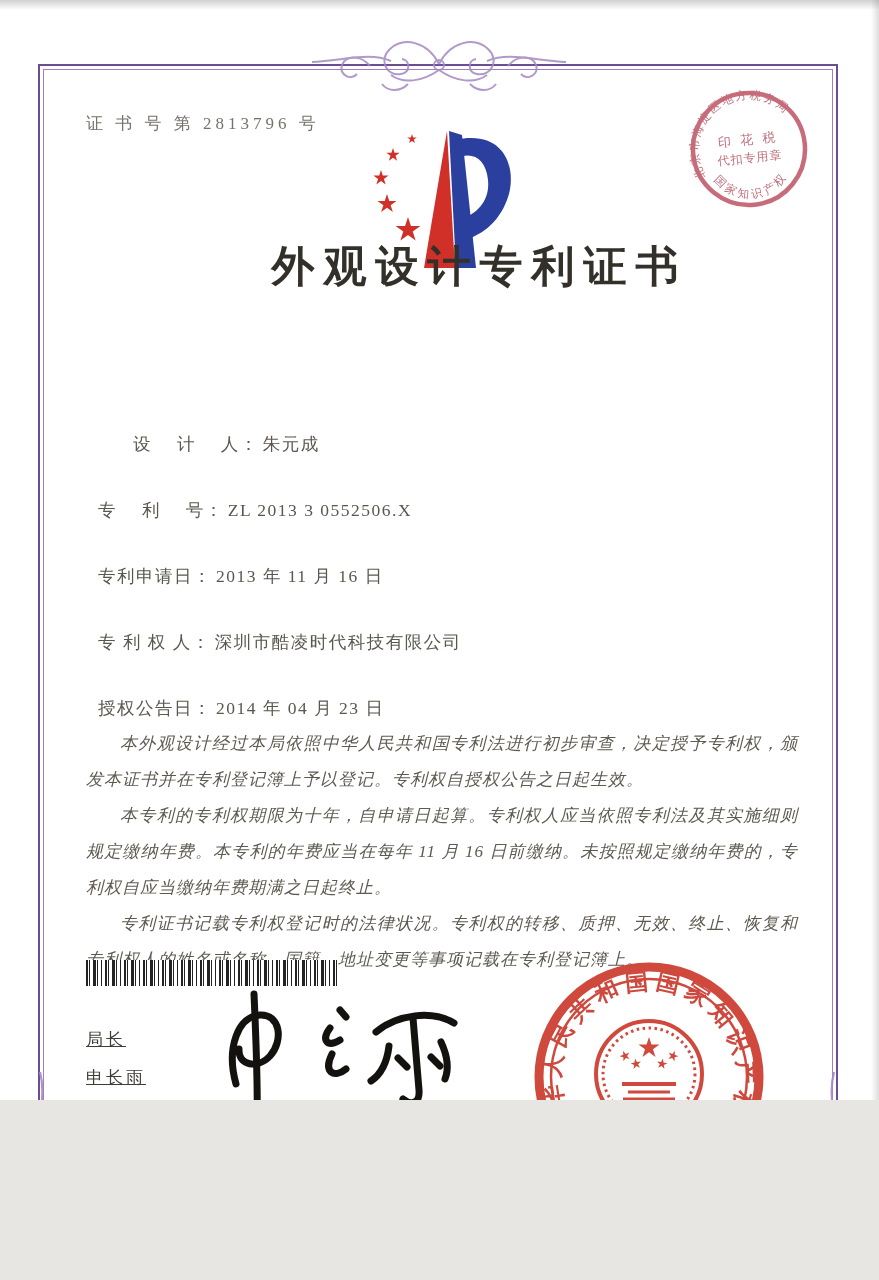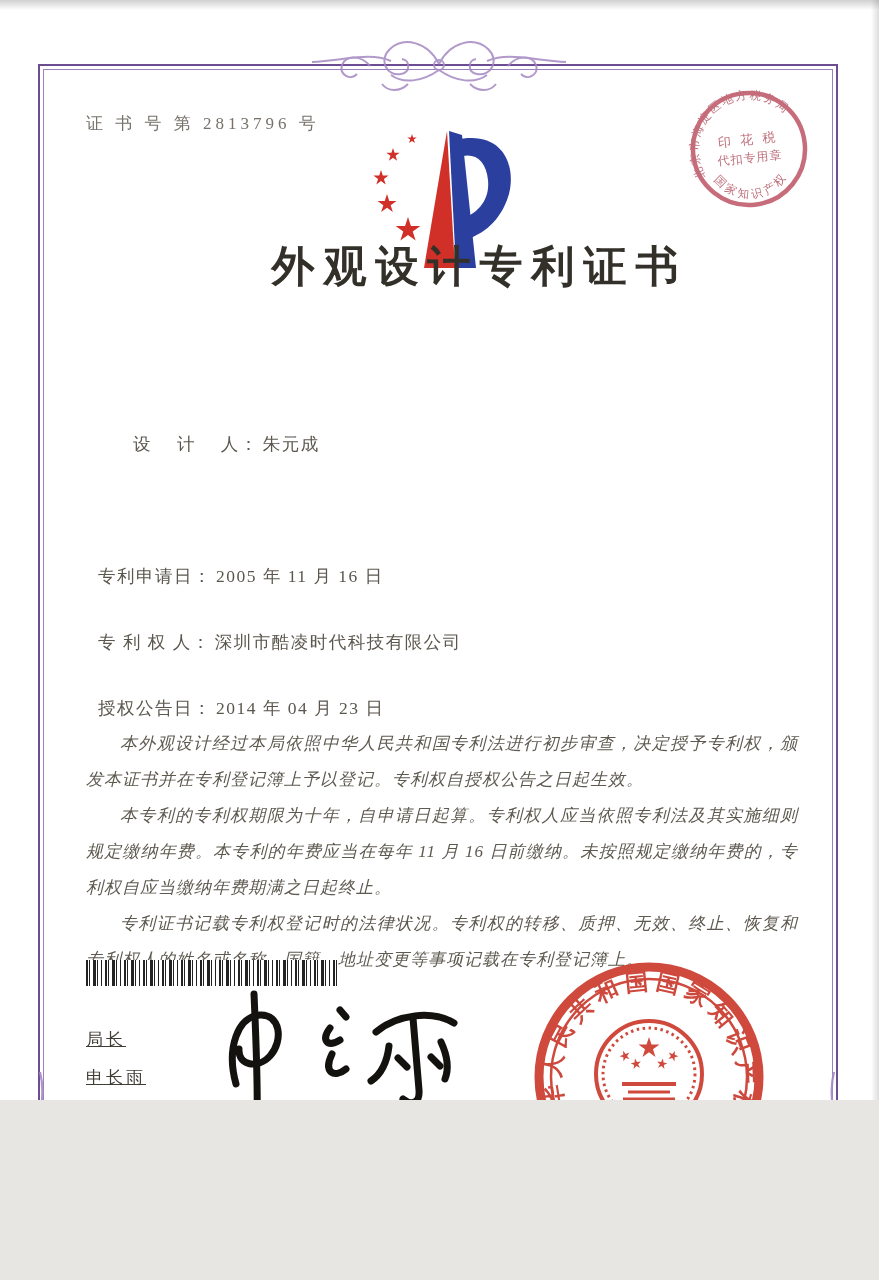"专 利 号： ZL 2013" div.field { html: none -> <div> <span>专 利 号：</span><span>ZL 2013 3 0552506.X</span> </div> }
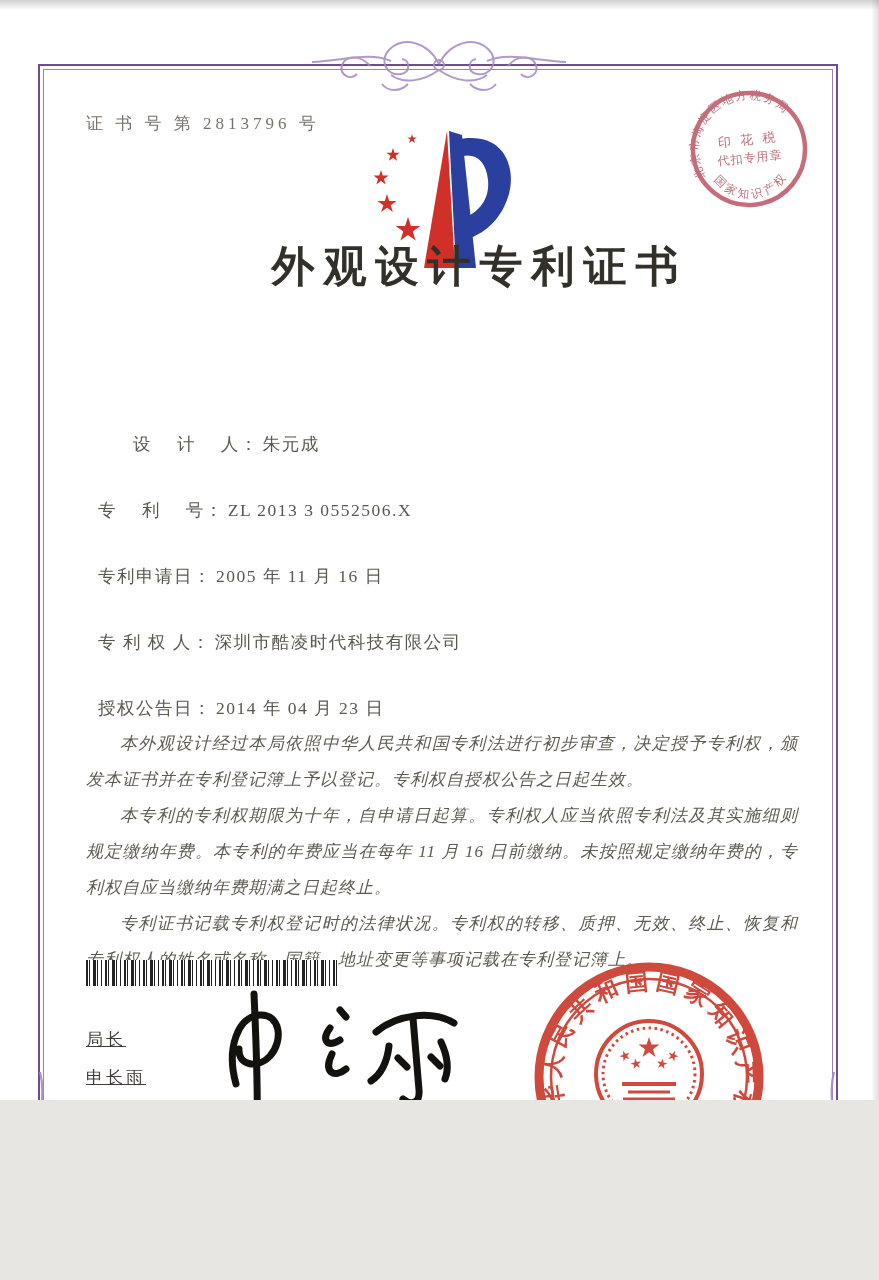"2005 年 11 月 16" span.val { text: 2005 -> 2013 }
